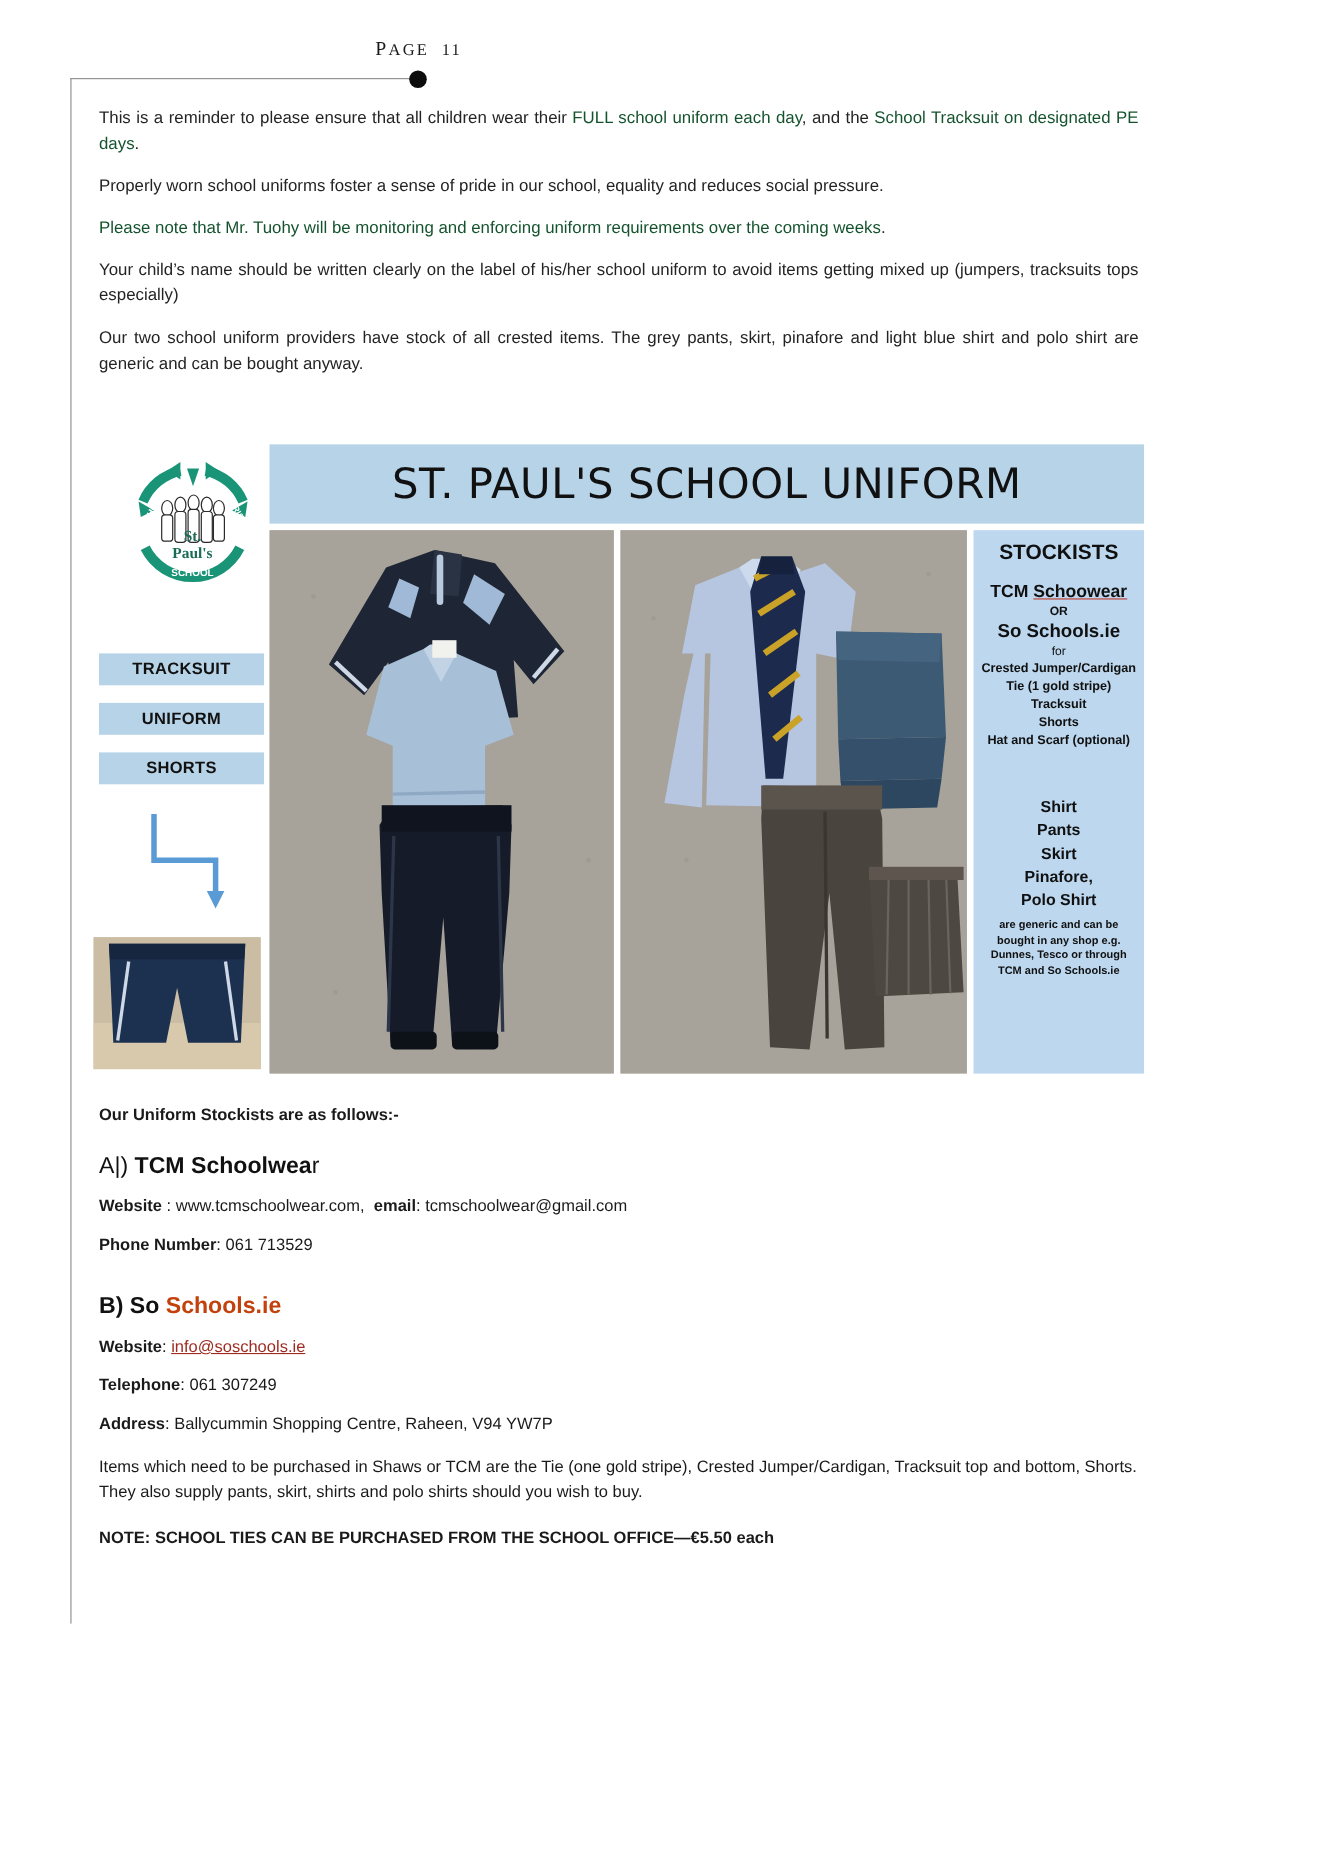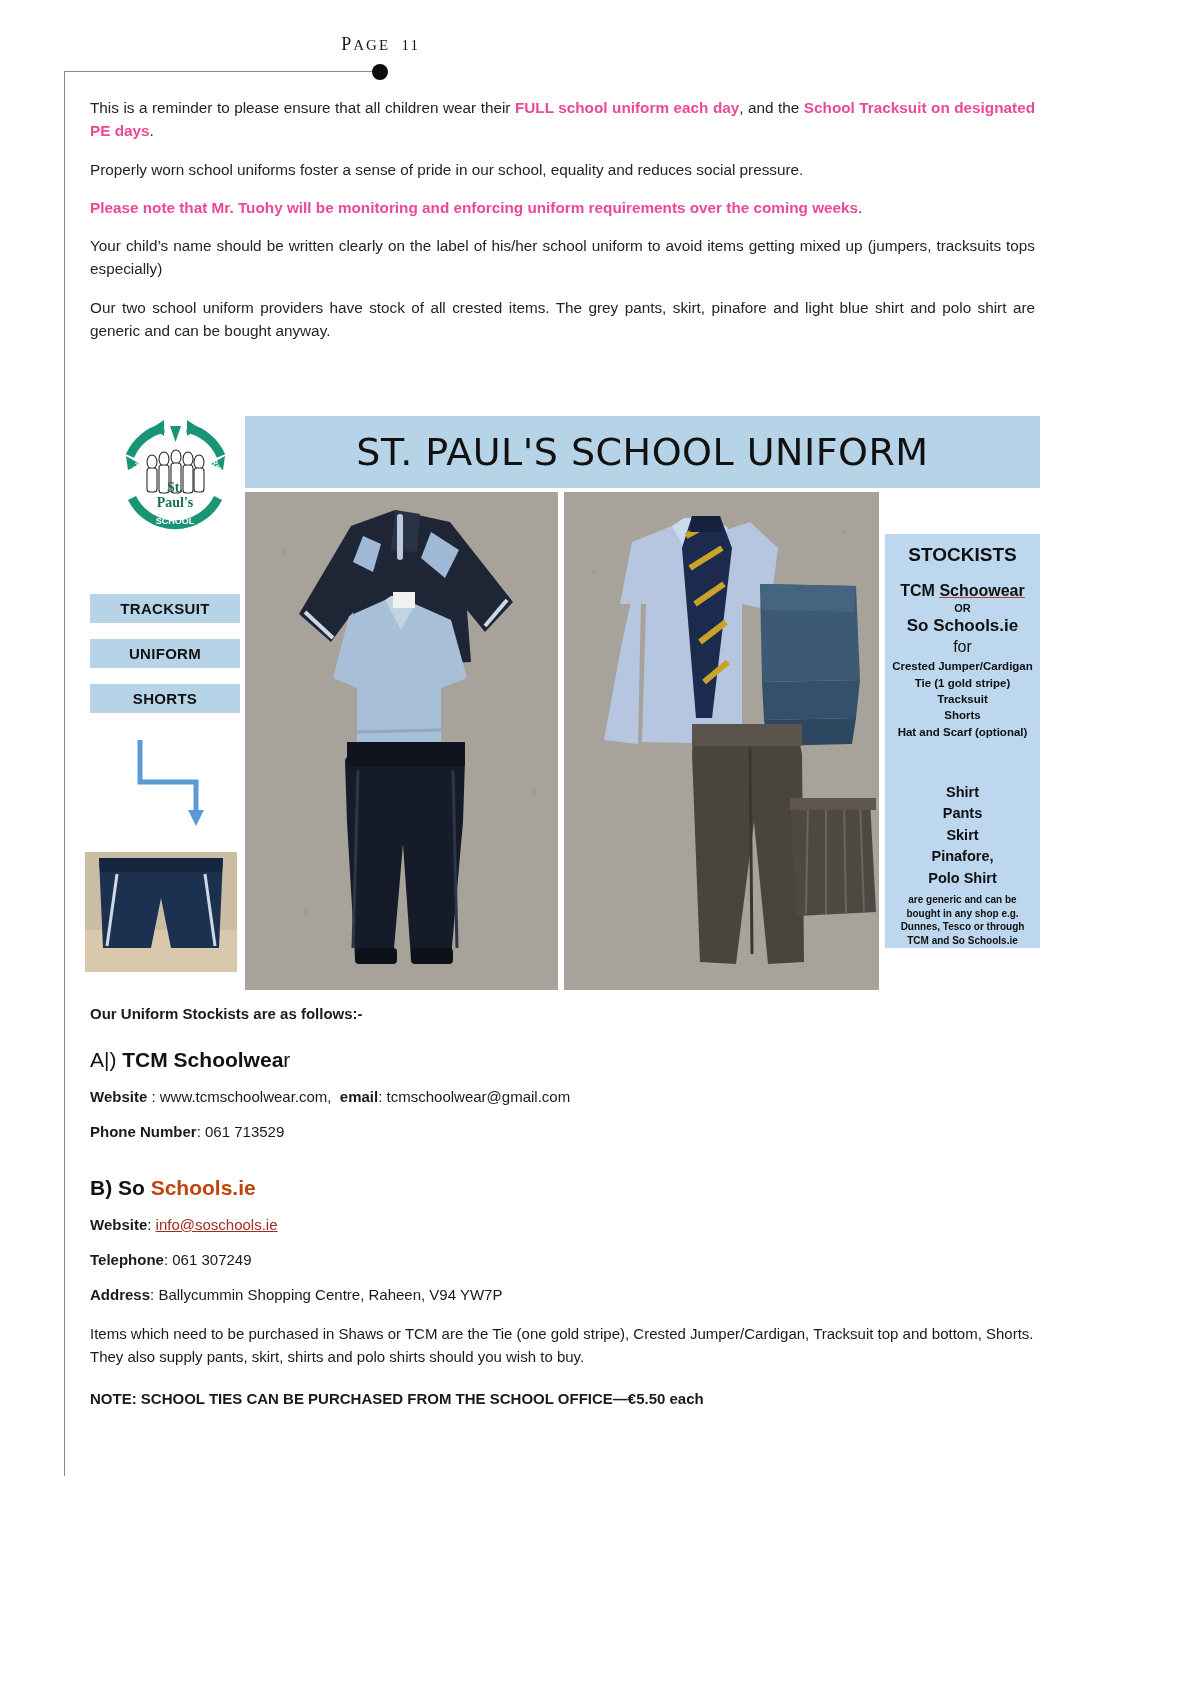"FULL school uniform each day" b { color: #ec4899 -> #14532d; font-weight: bold -> normal }
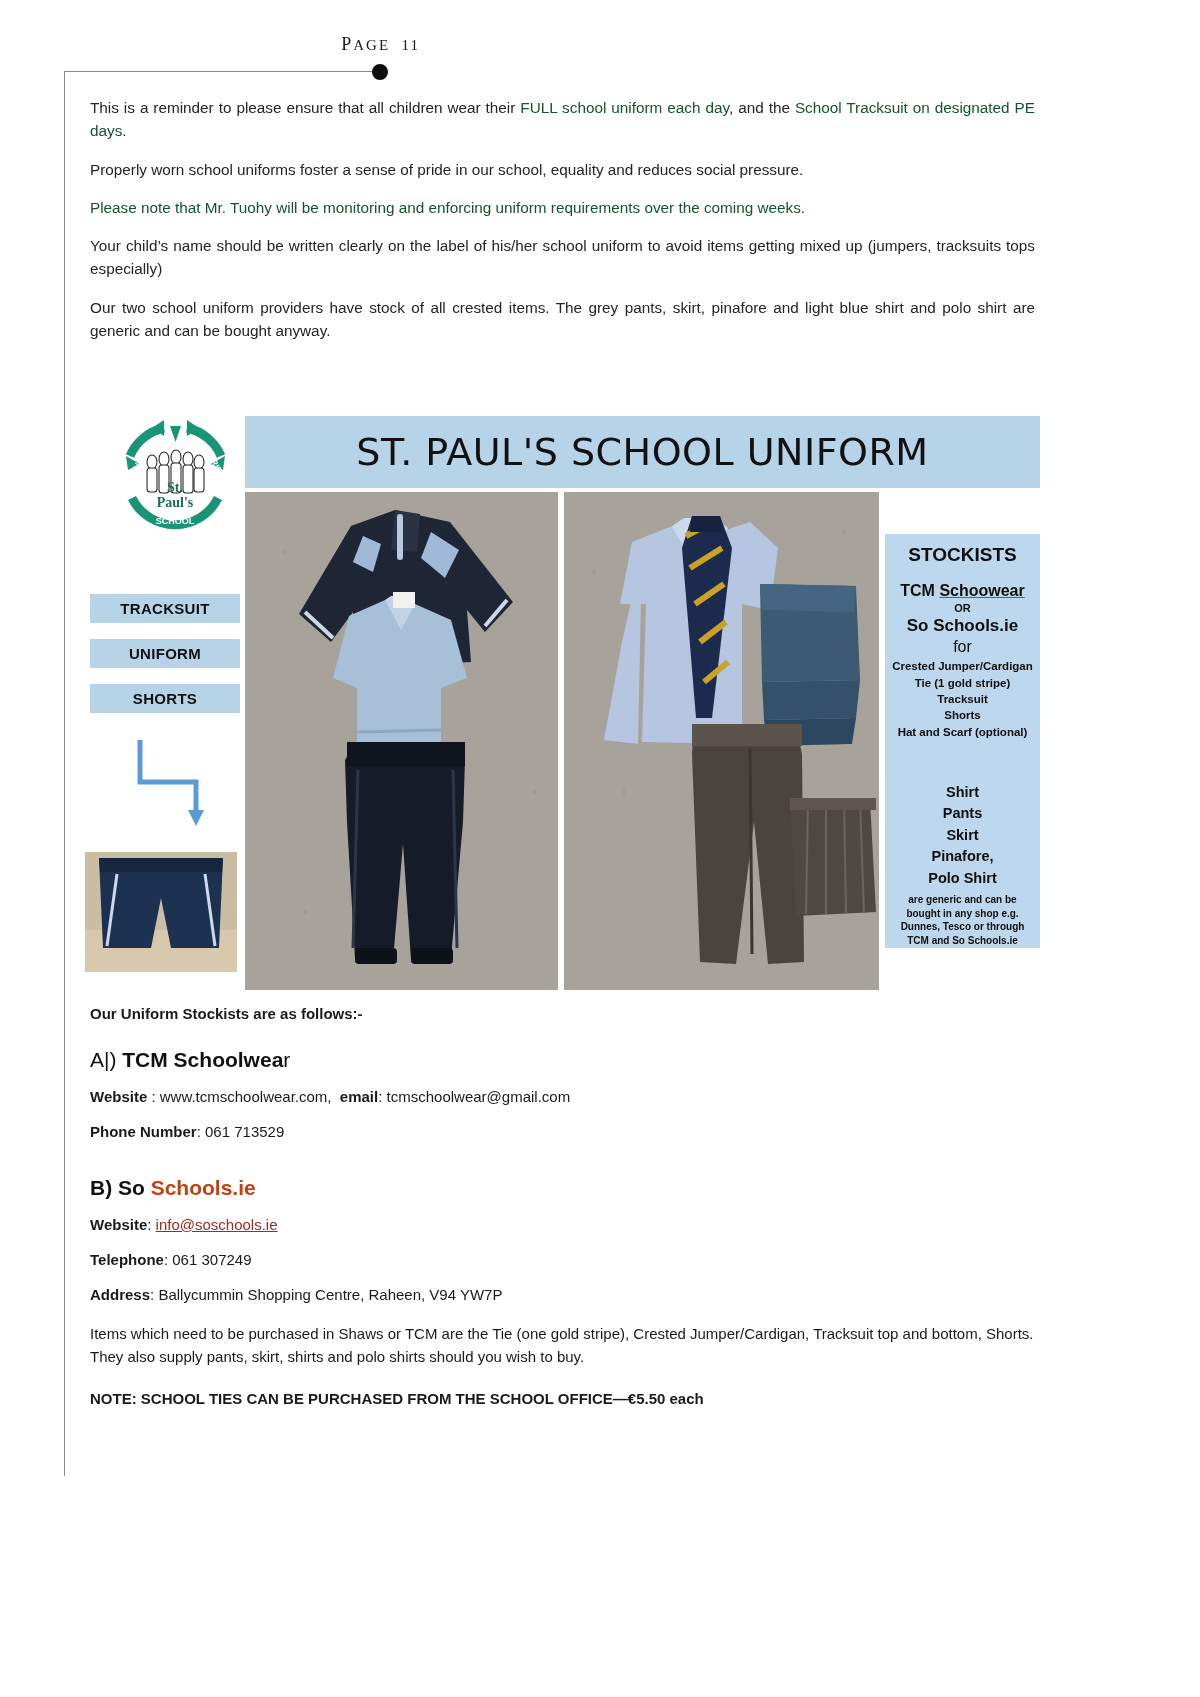"ST. PAUL'S SCHOOL UNIFORM" .poster-main { top: 12px -> 0 }
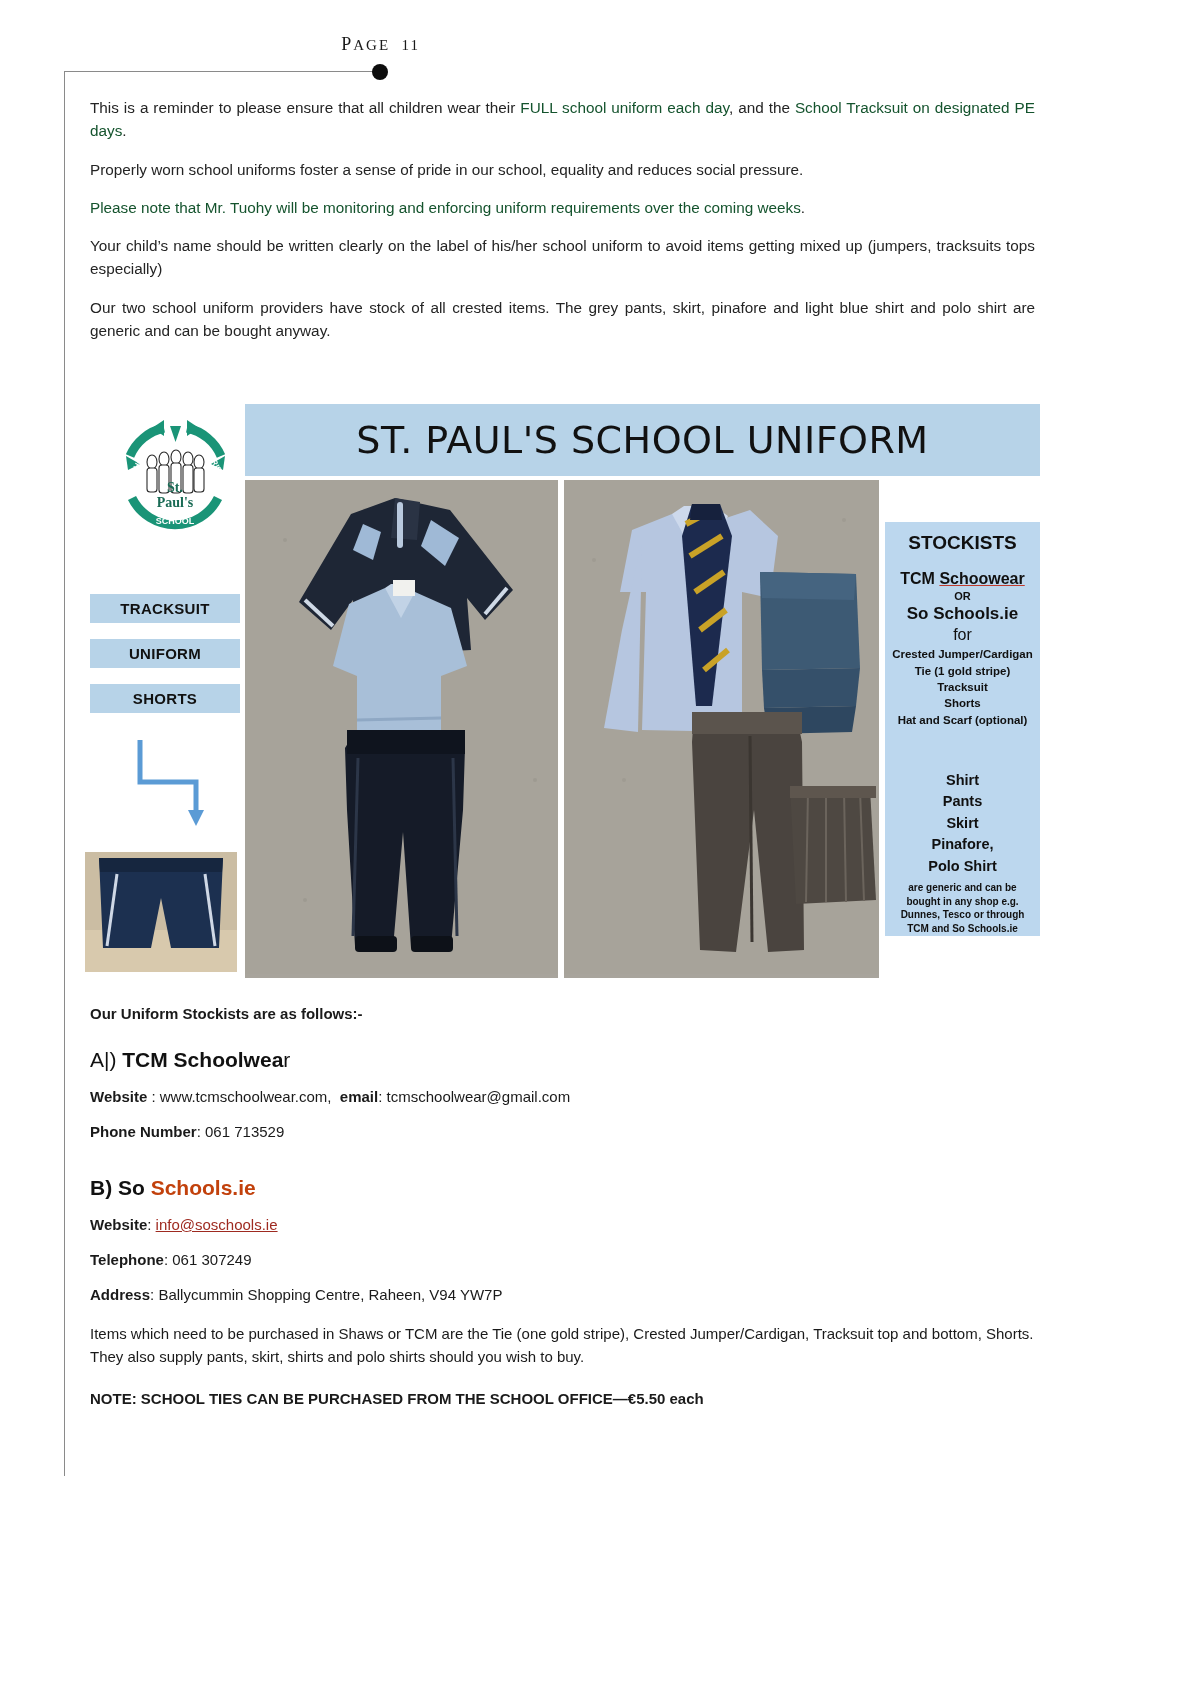"STOCKISTS" .poster-row { align-items: center -> none }
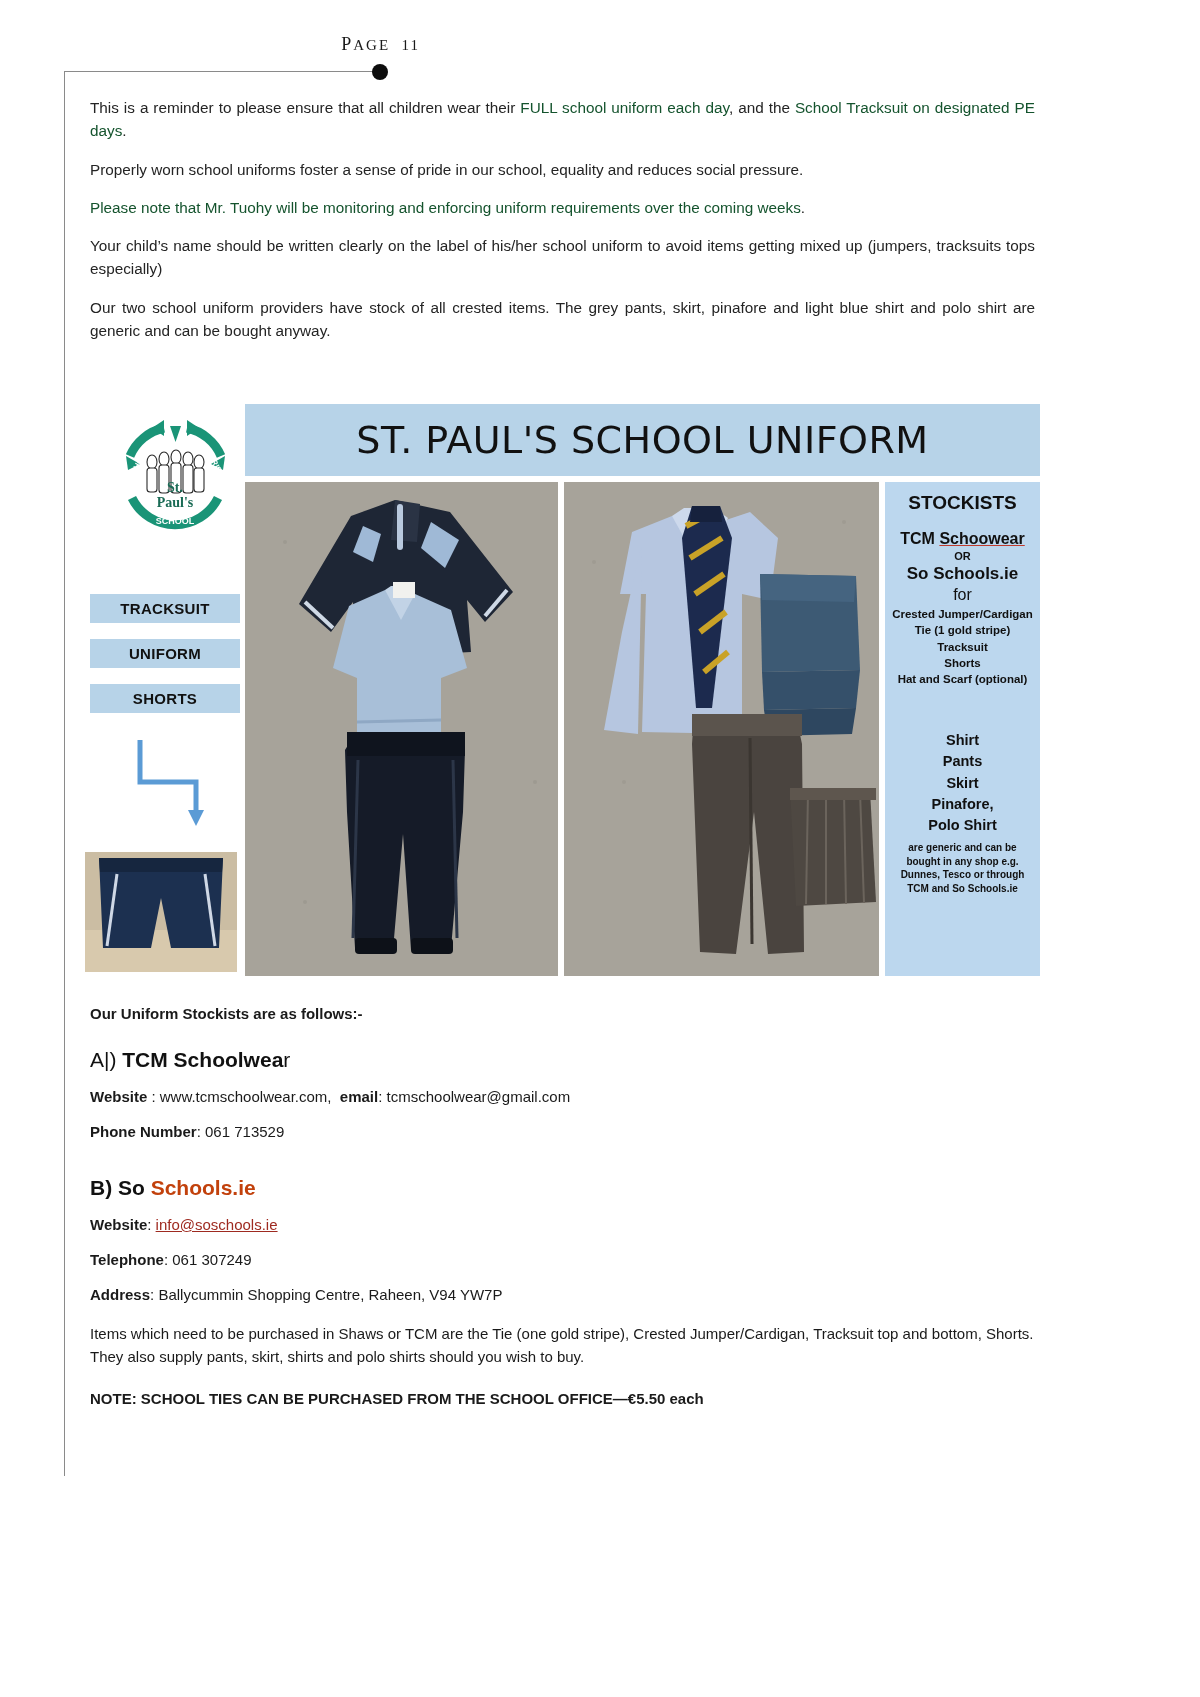"for" .st-for { font-size: 16px -> 11px }
